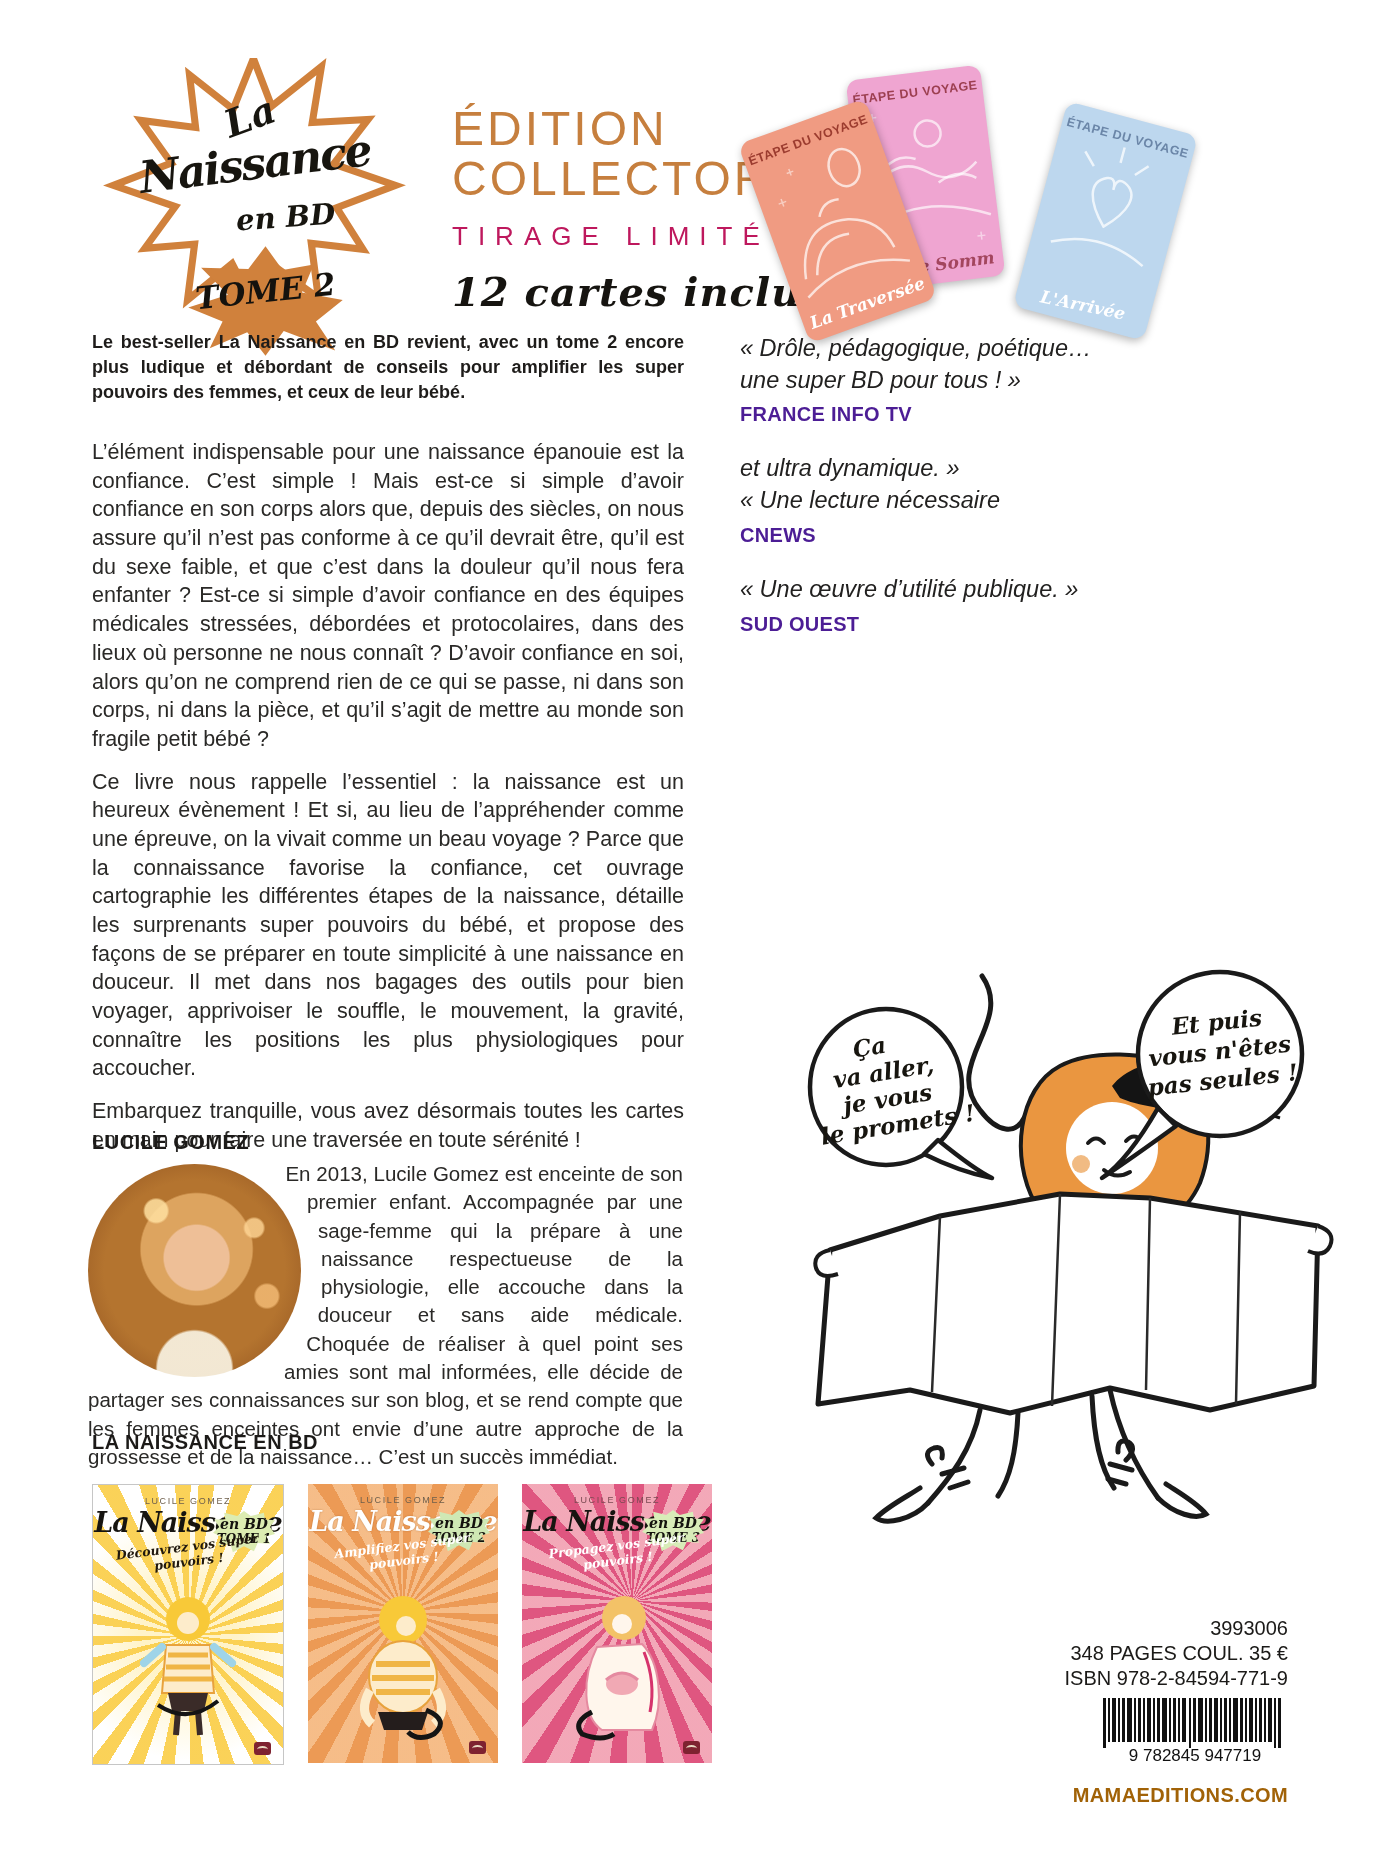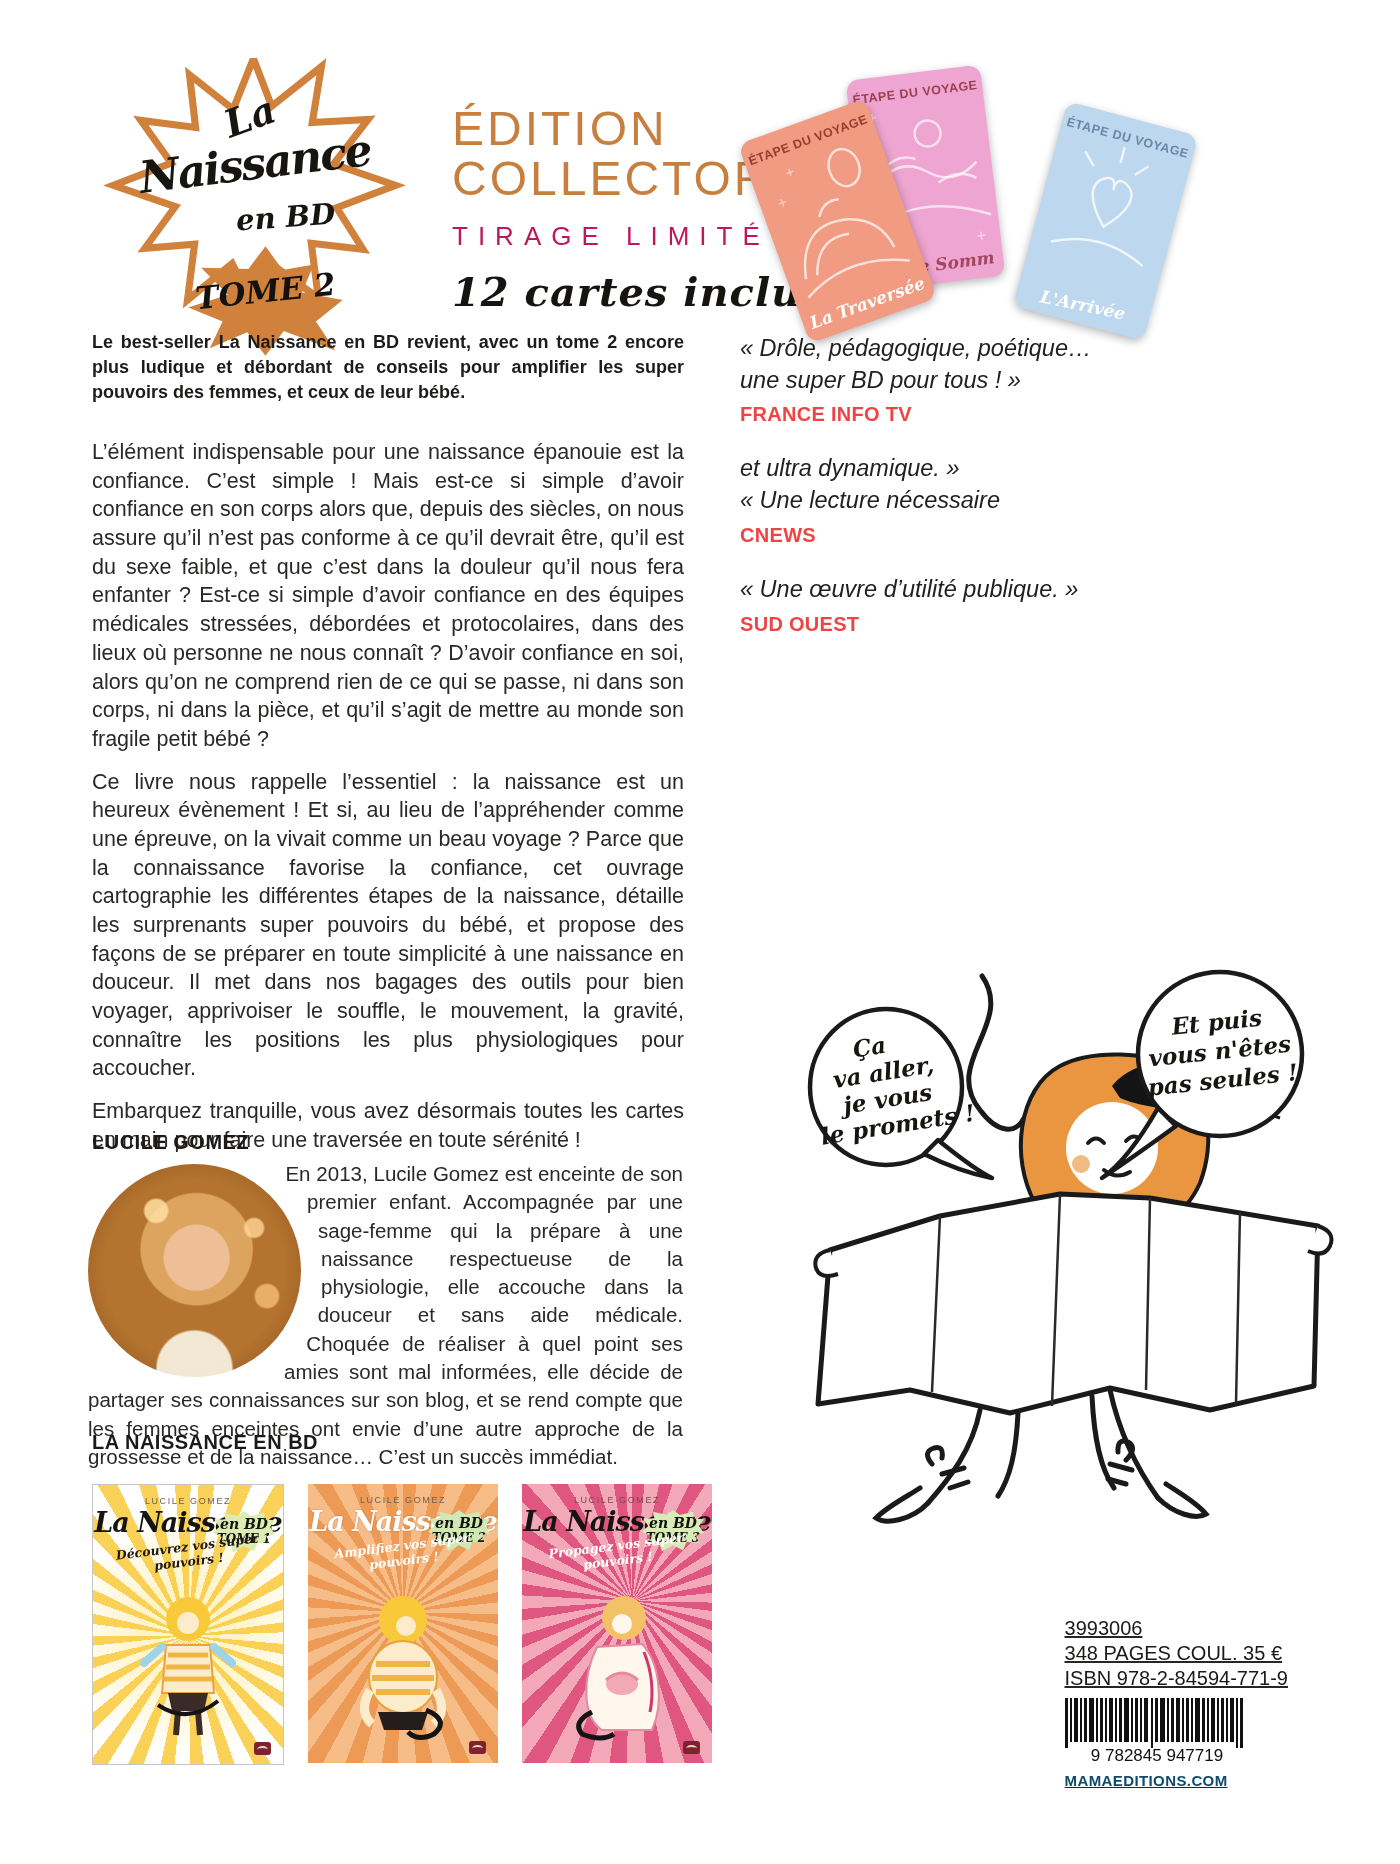"FRANCE INFO TV" .qsource { color: #ef4444 -> #4c1d95 }
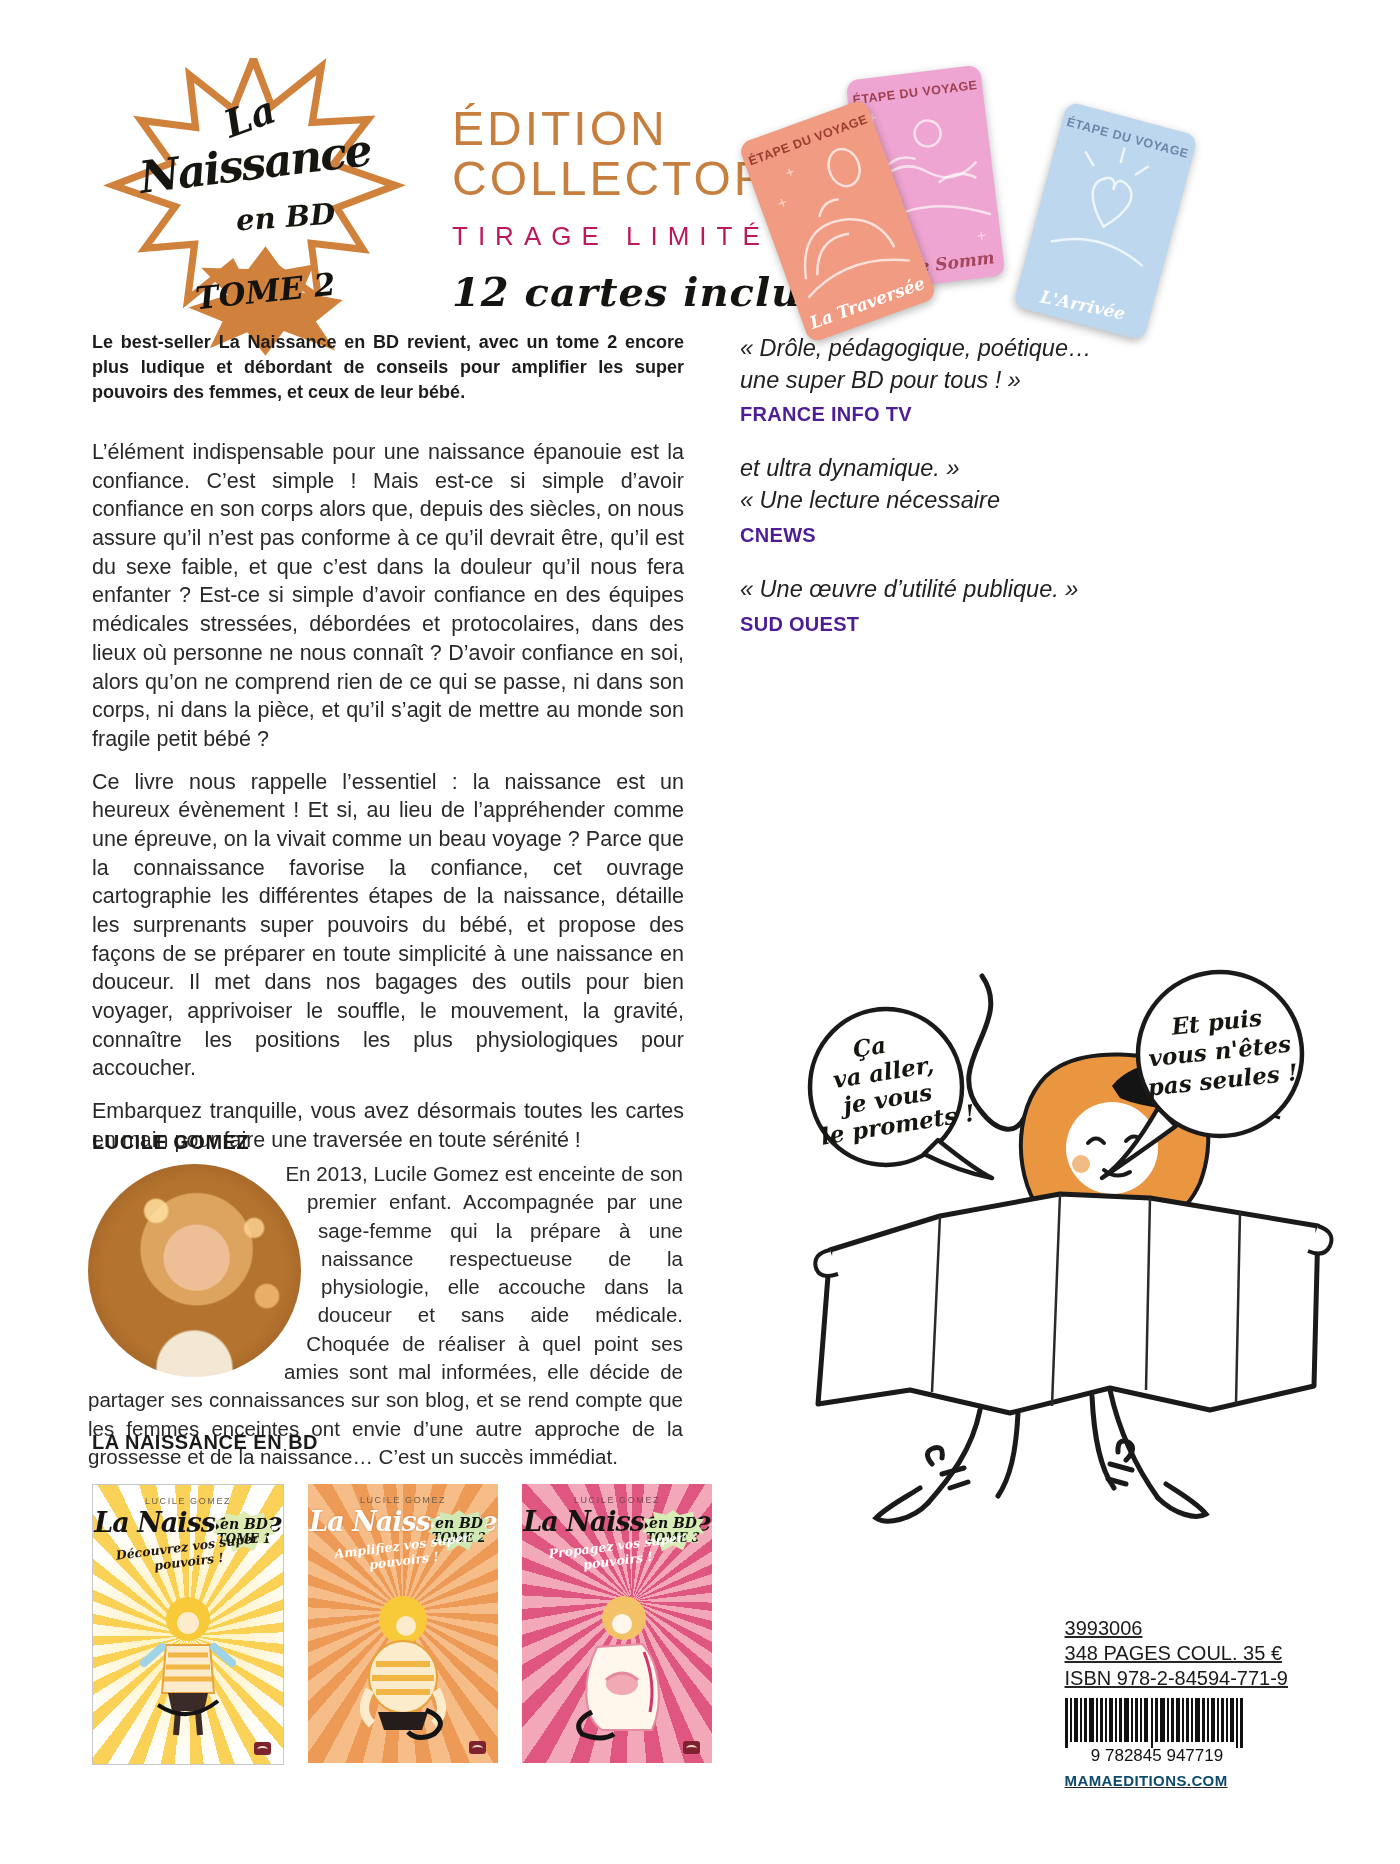"3993006" .footer { text-align: none -> right; text-decoration: underline -> none }
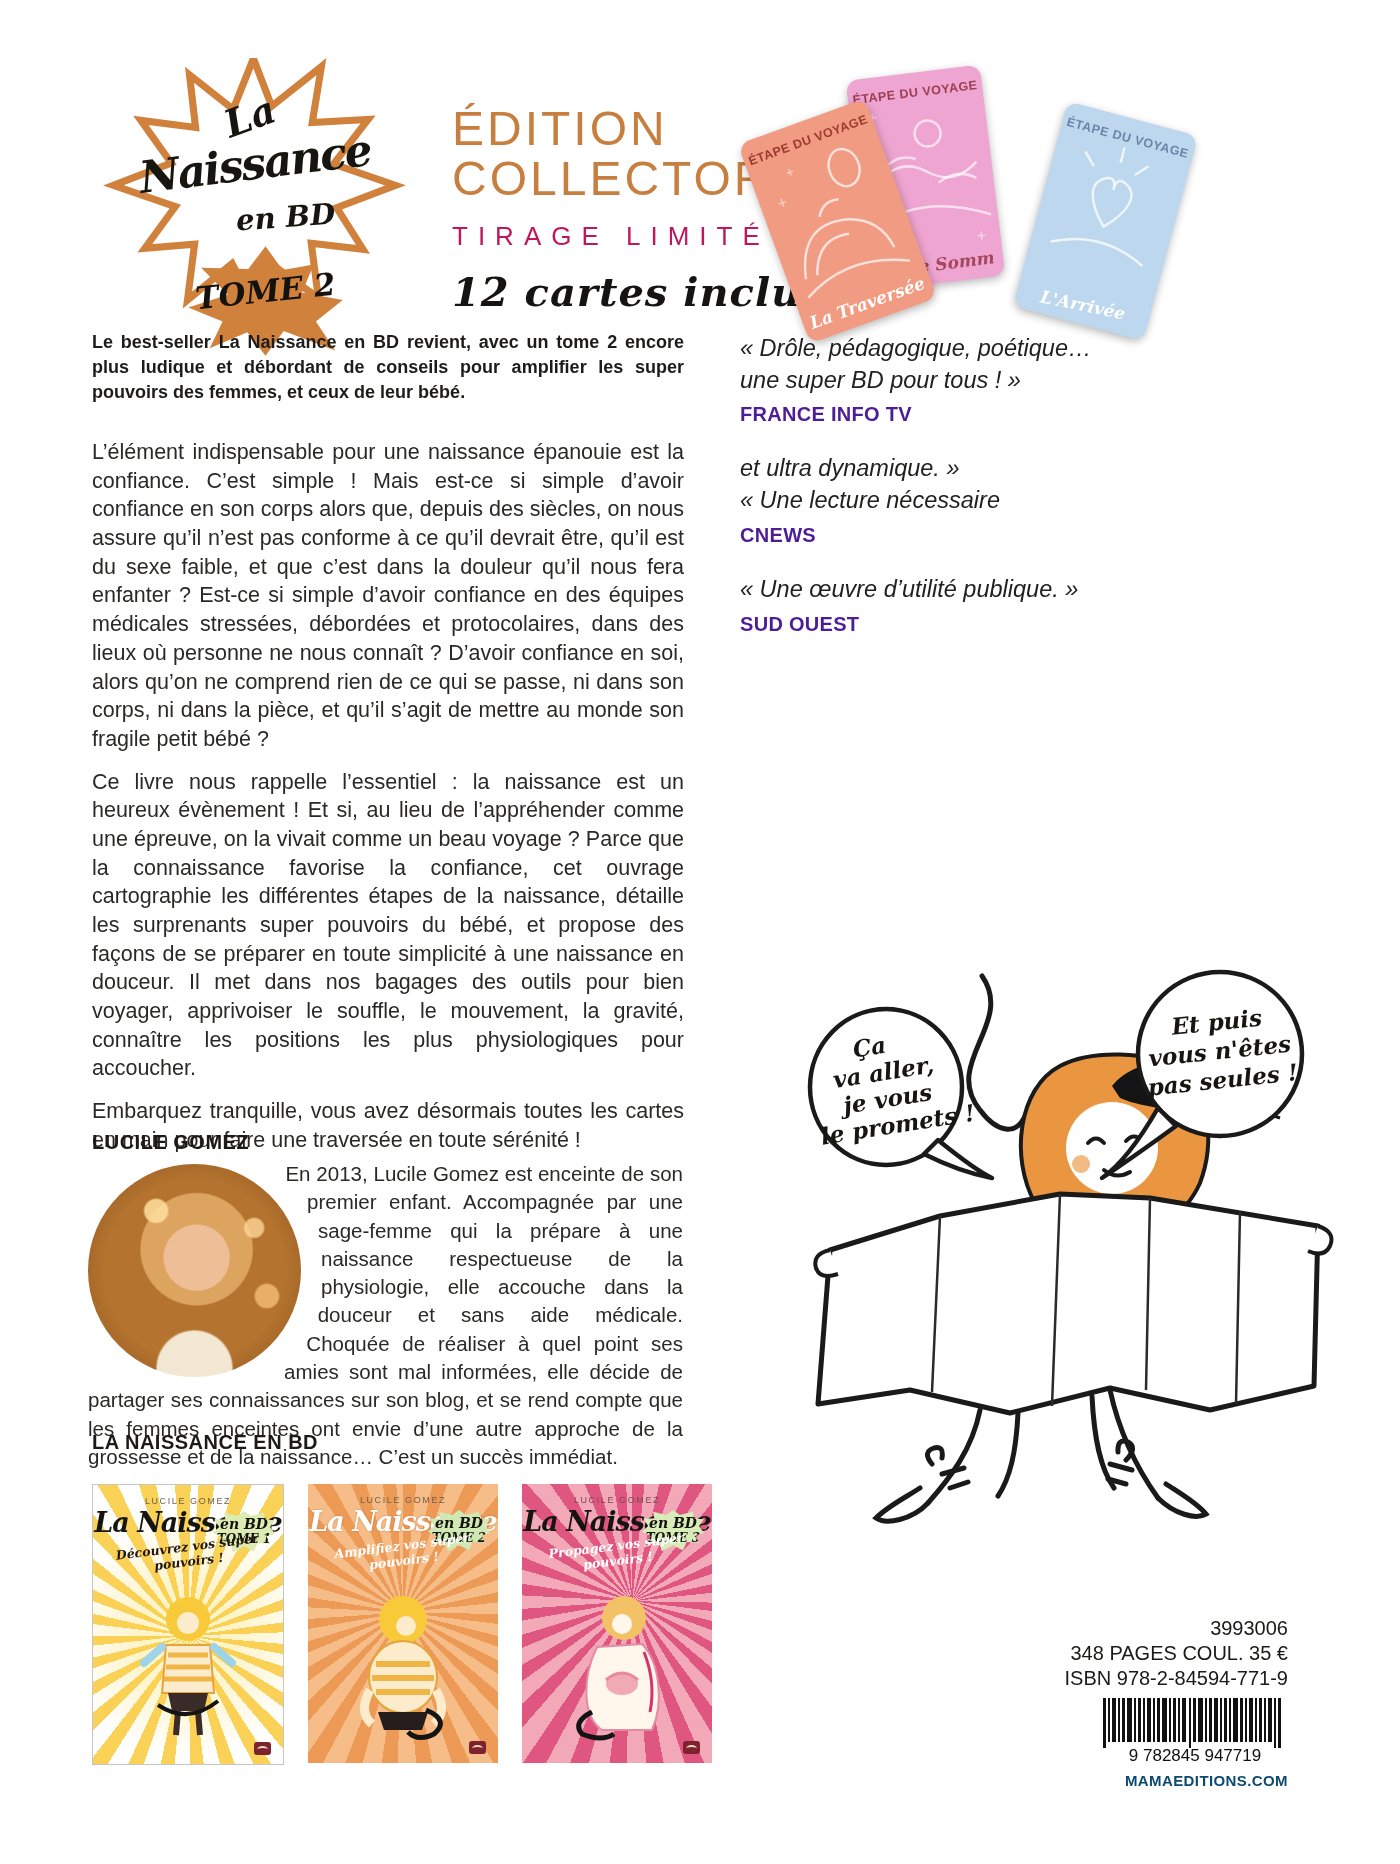"MAMAEDITIONS.COM" .f-site { color: #0c4a6e -> #a16207; font-size: 15px -> 20px; margin-top: 4px -> 16px }
